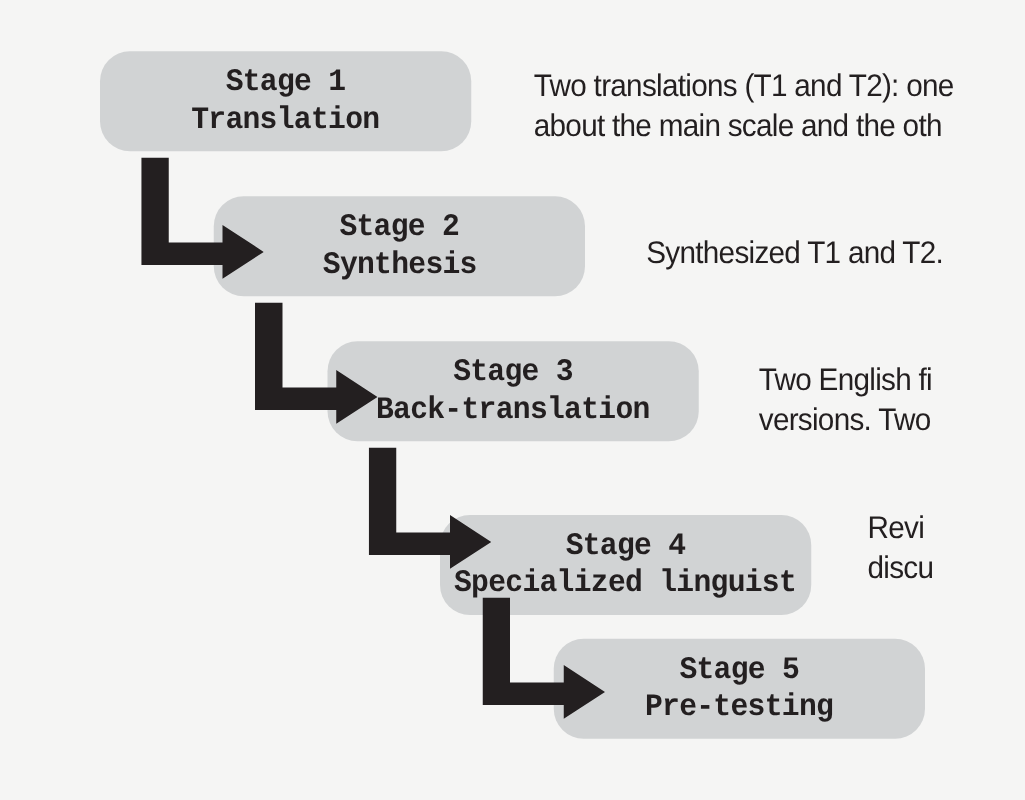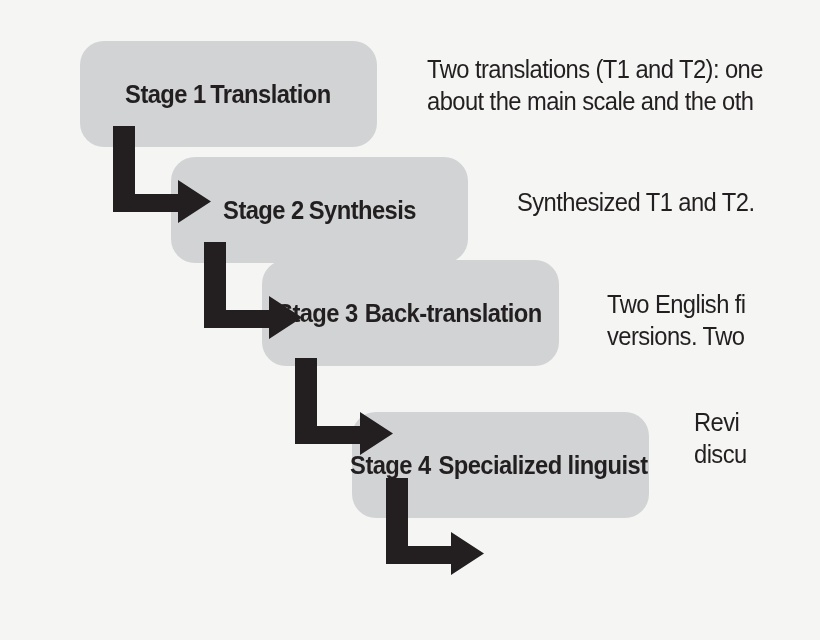"Stage 1" .stage-box { flex-direction: row -> column; font-family: none -> Liberation Mono, monospace; height: 106px -> 80px }
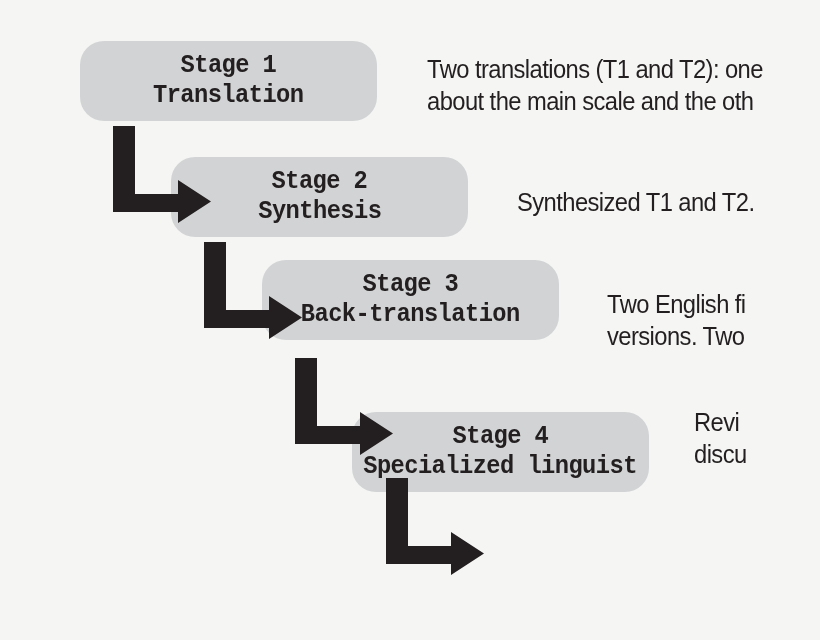"Stage 3" .s2 { top: 260px -> 273px }
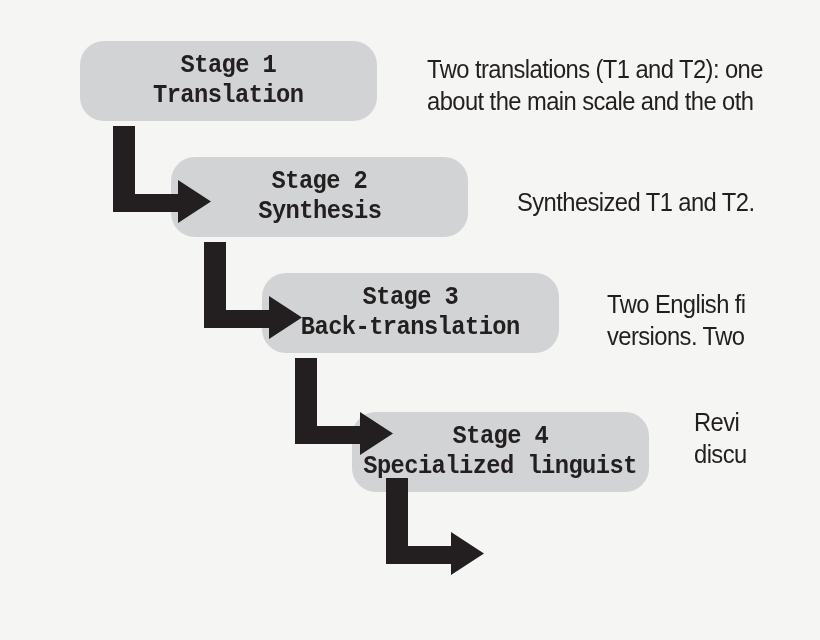"Stage 5" div.stage-box { html: none -> <div> <div>Stage 5</div> <div>Pre-testing</div> </div> }
